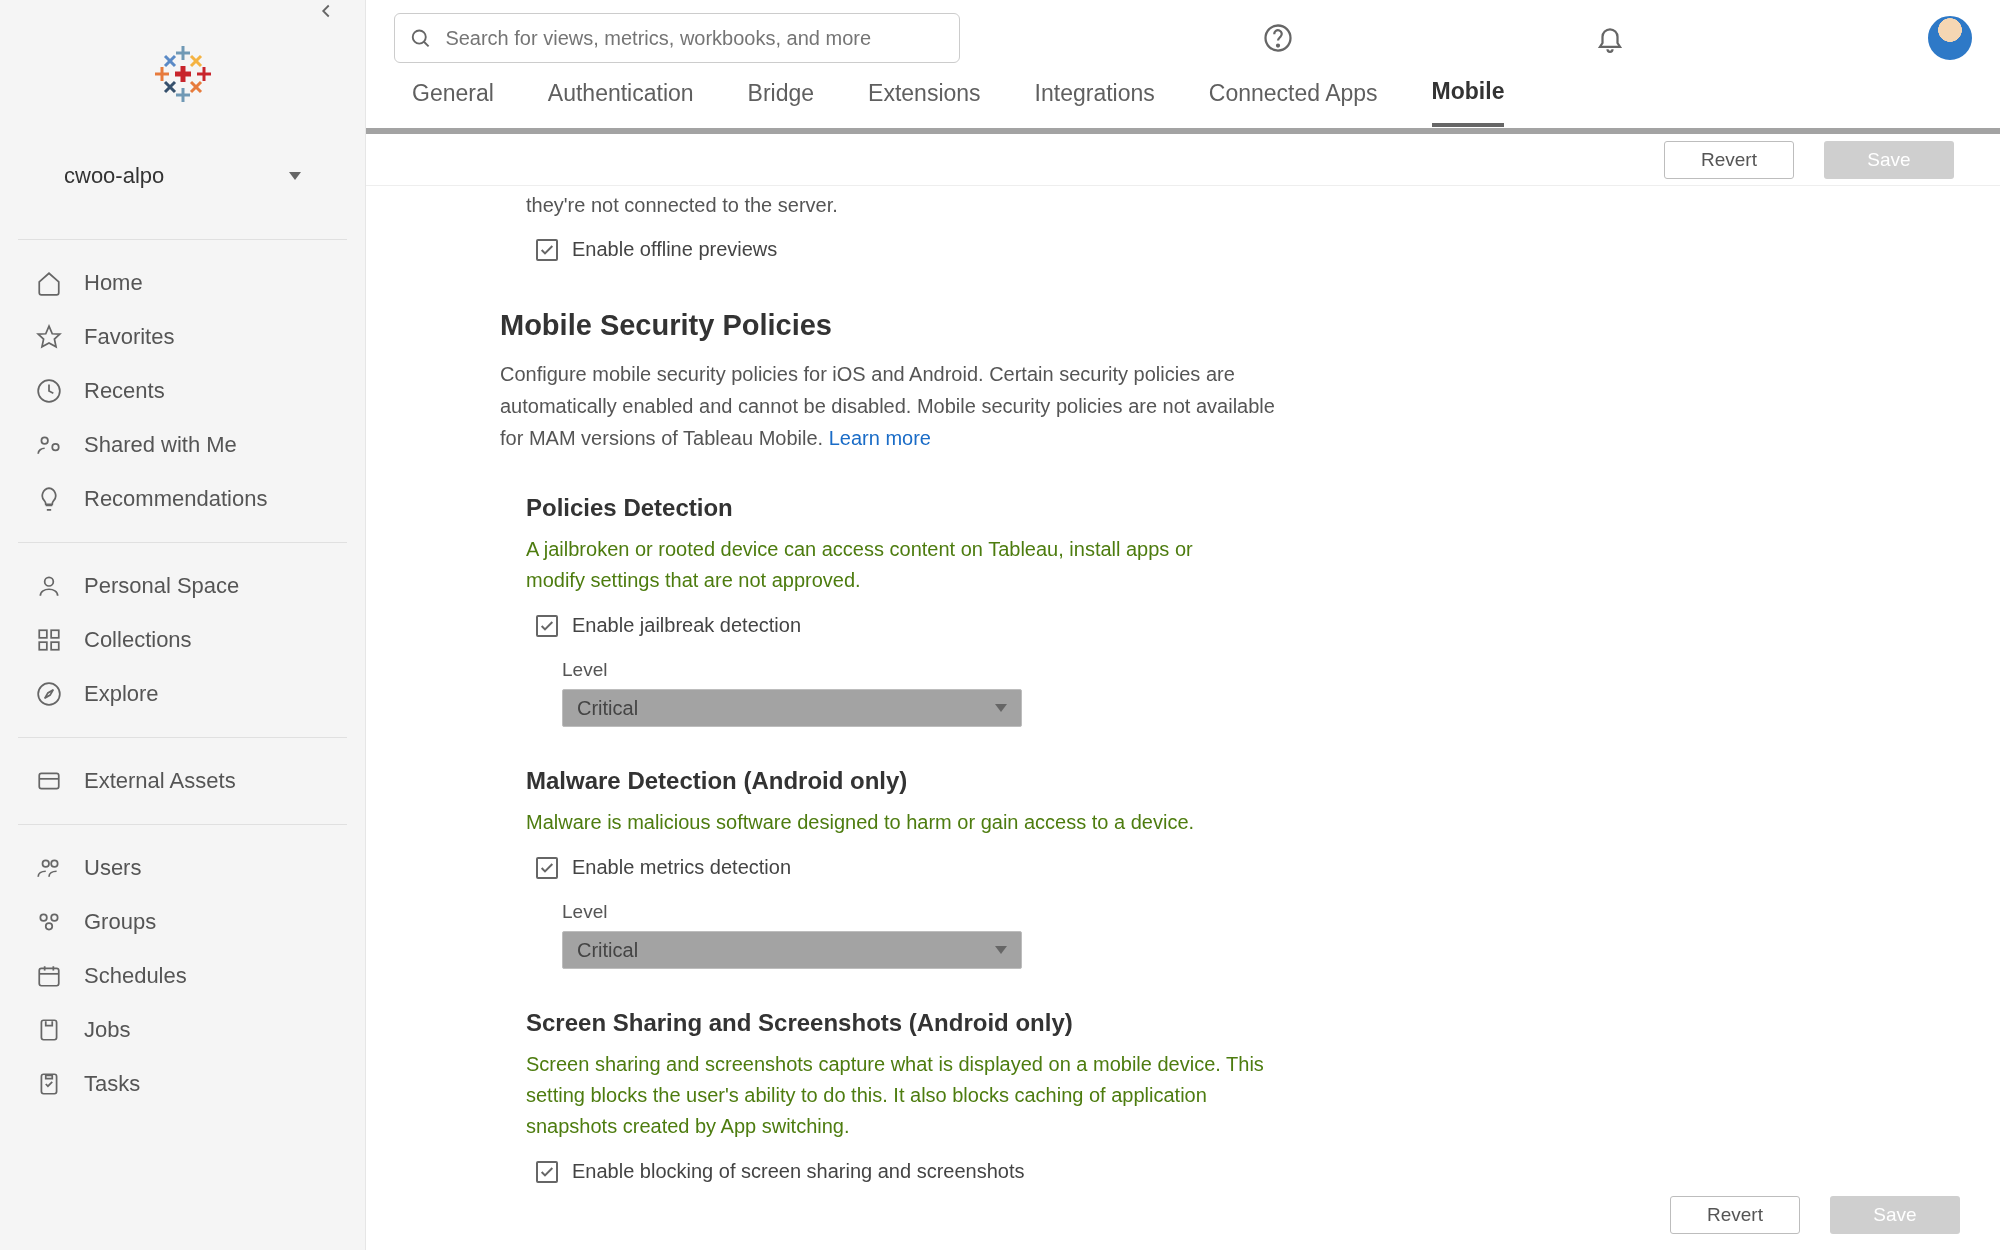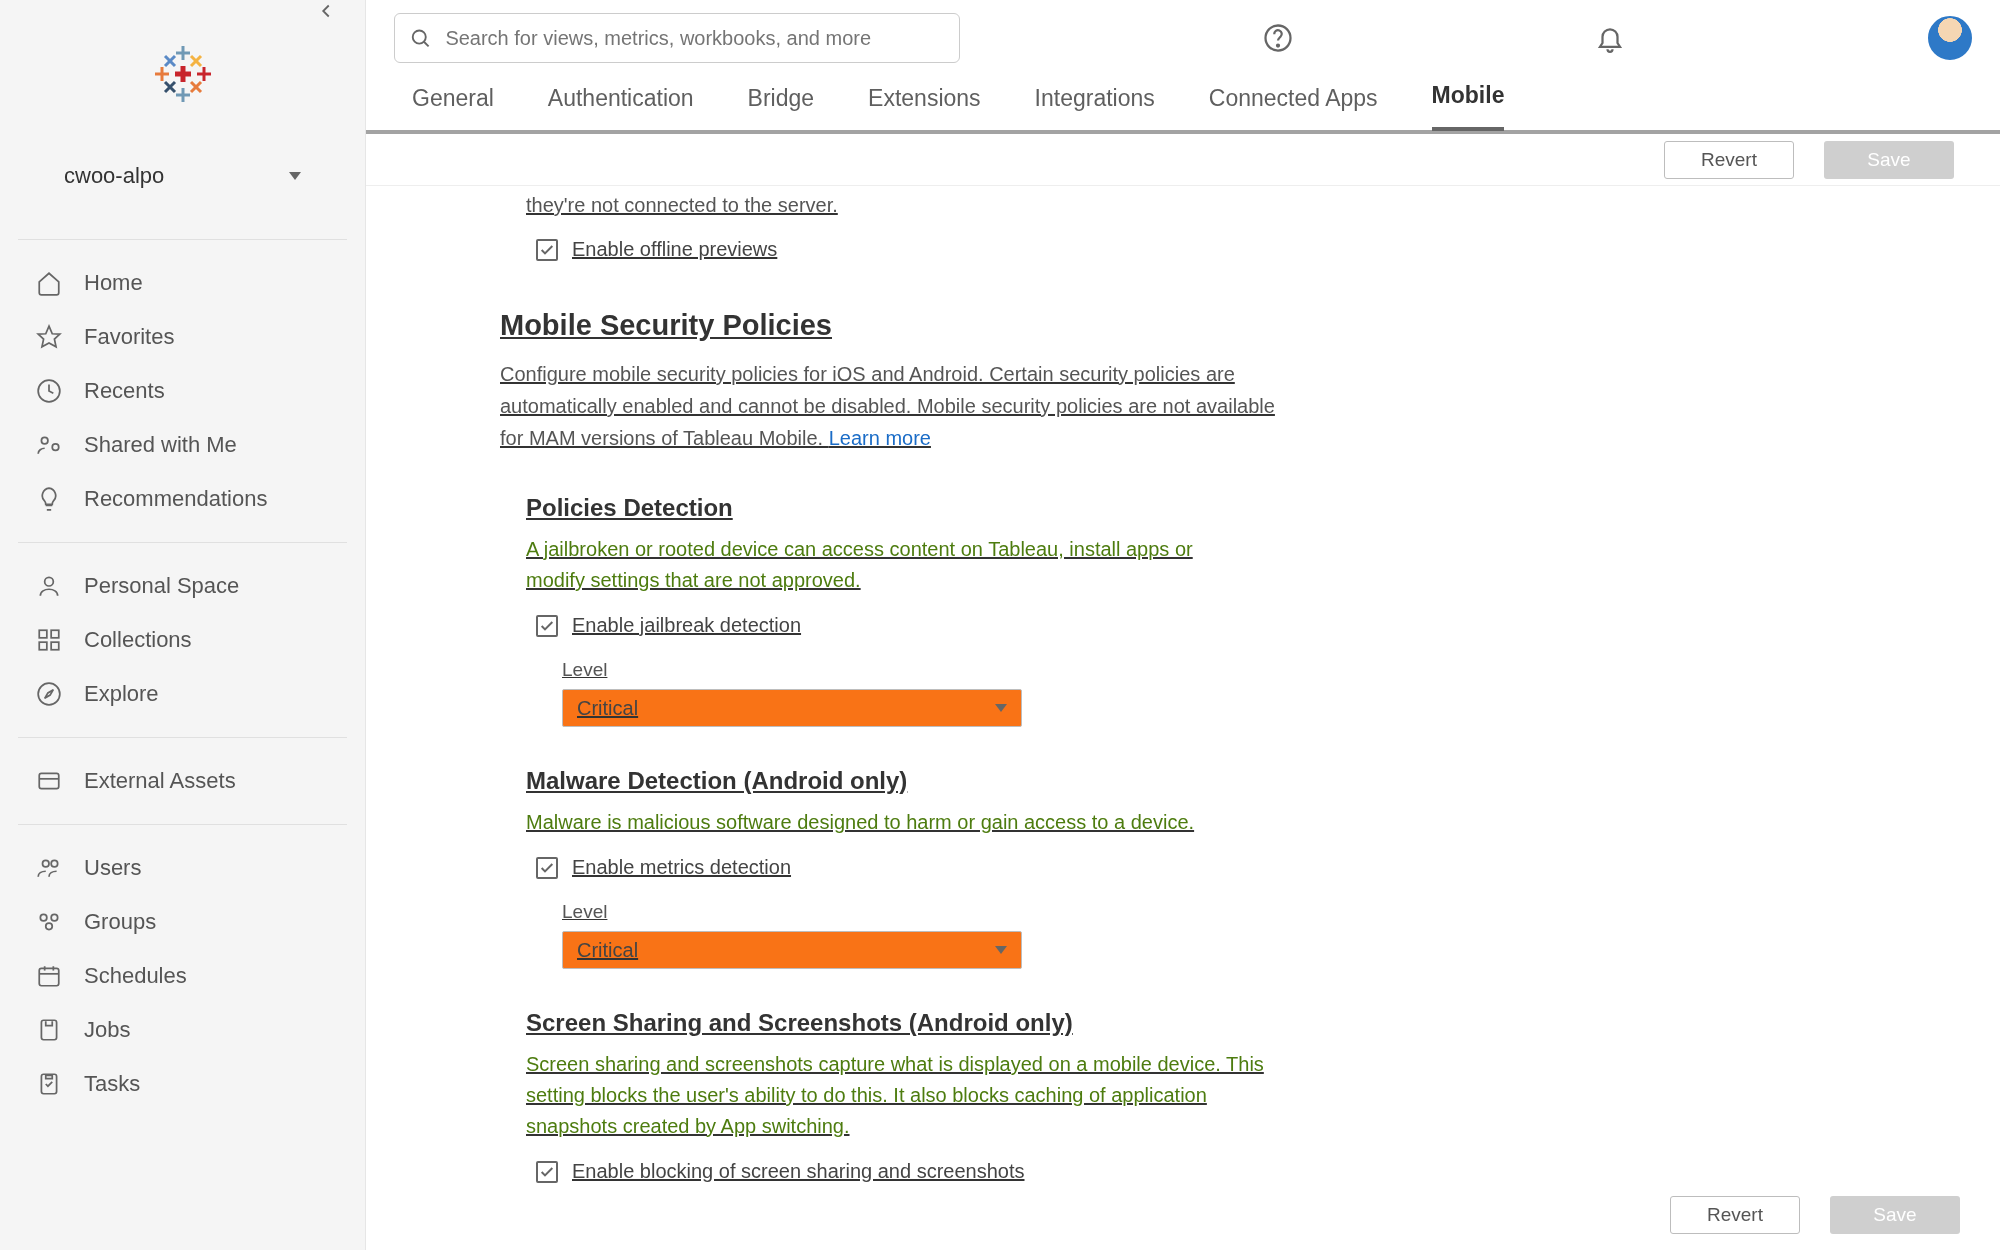"General" .tabs { align-items: flex-end -> center; border-bottom: 4px solid #a3a3a3 -> 6px solid #a3a3a3 }
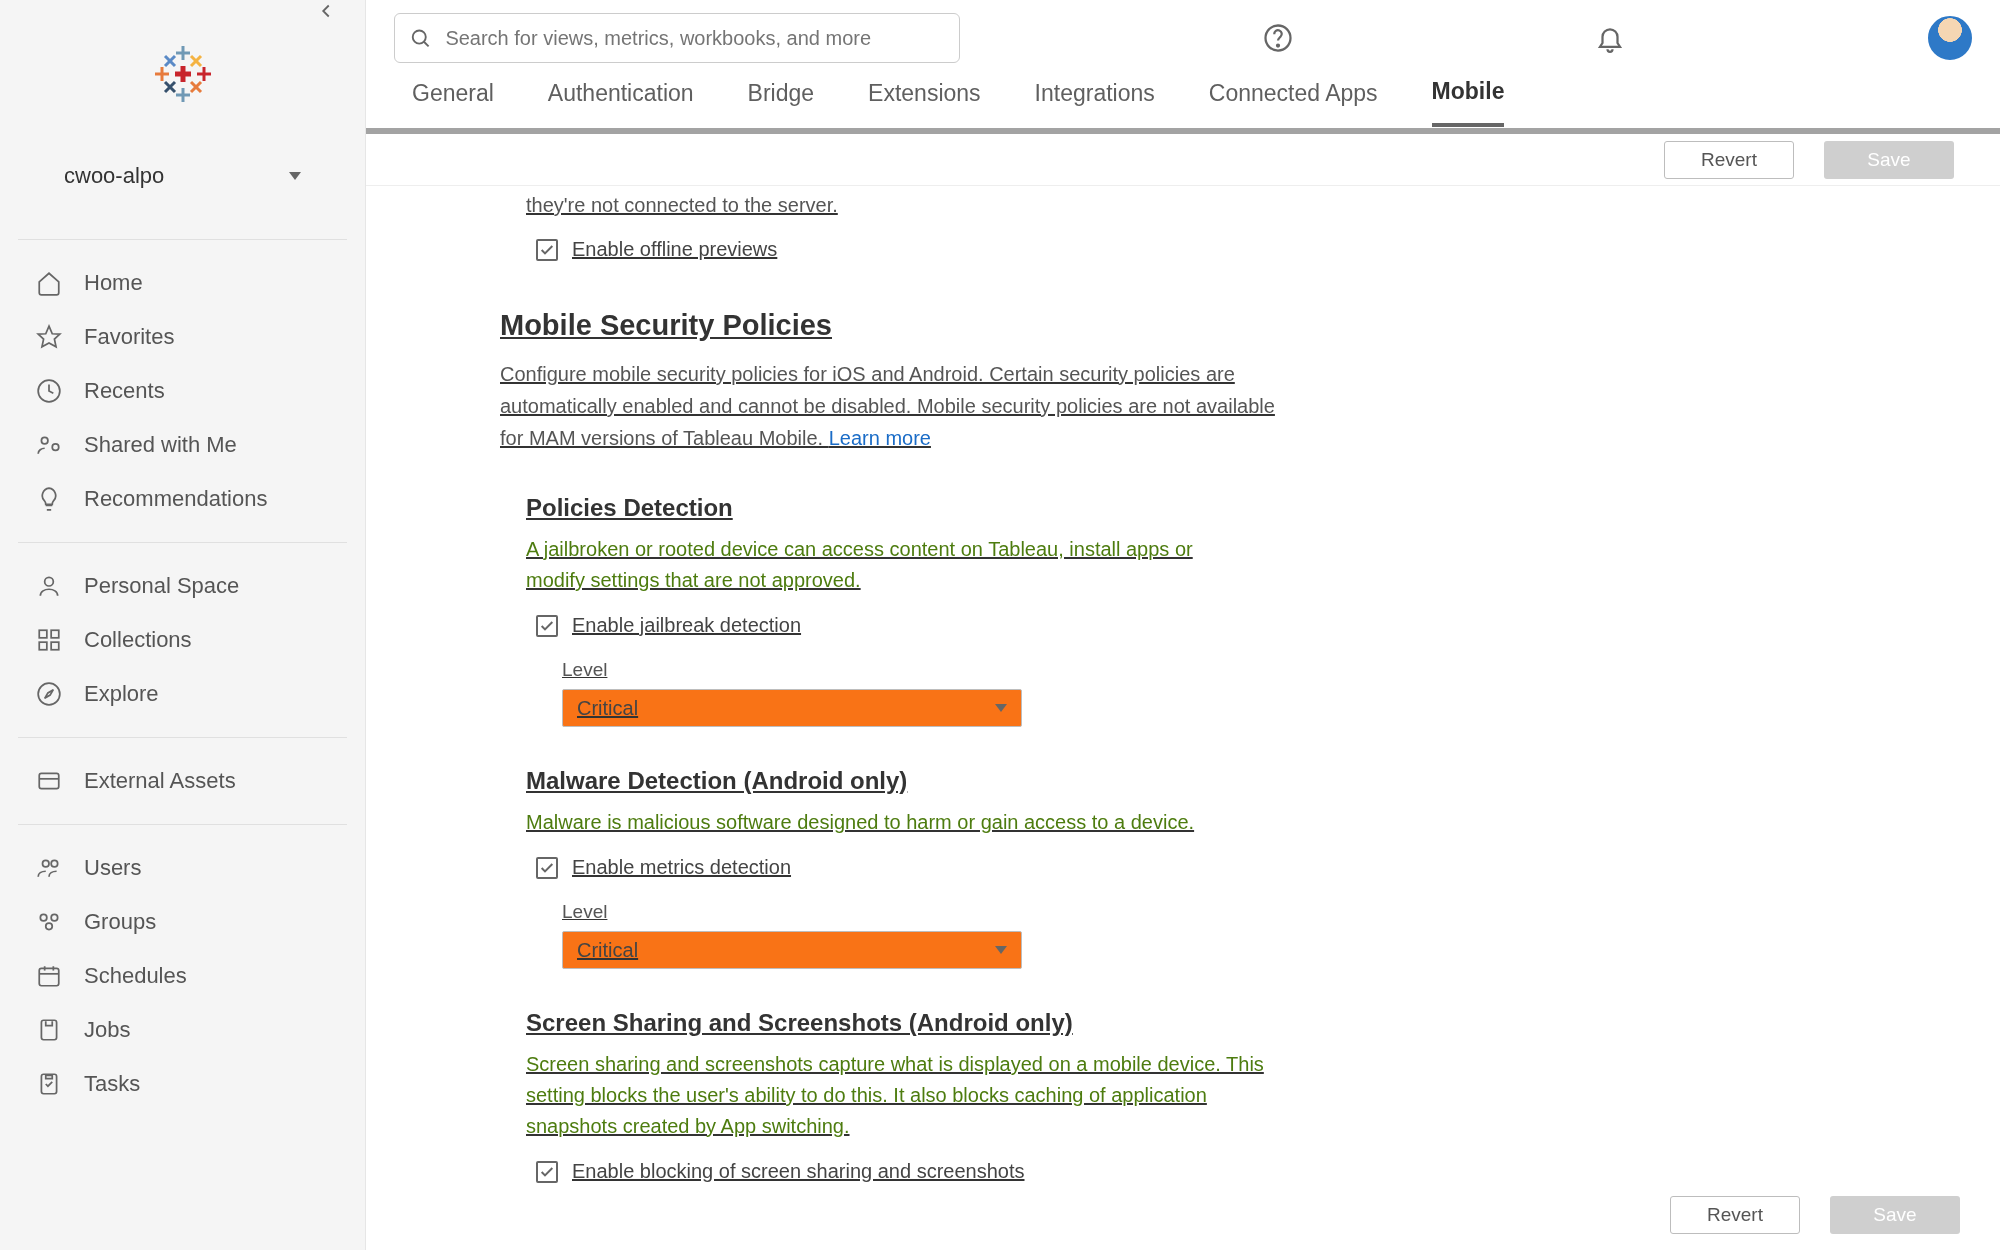"they're not connected to the" .content { text-decoration: underline -> none }
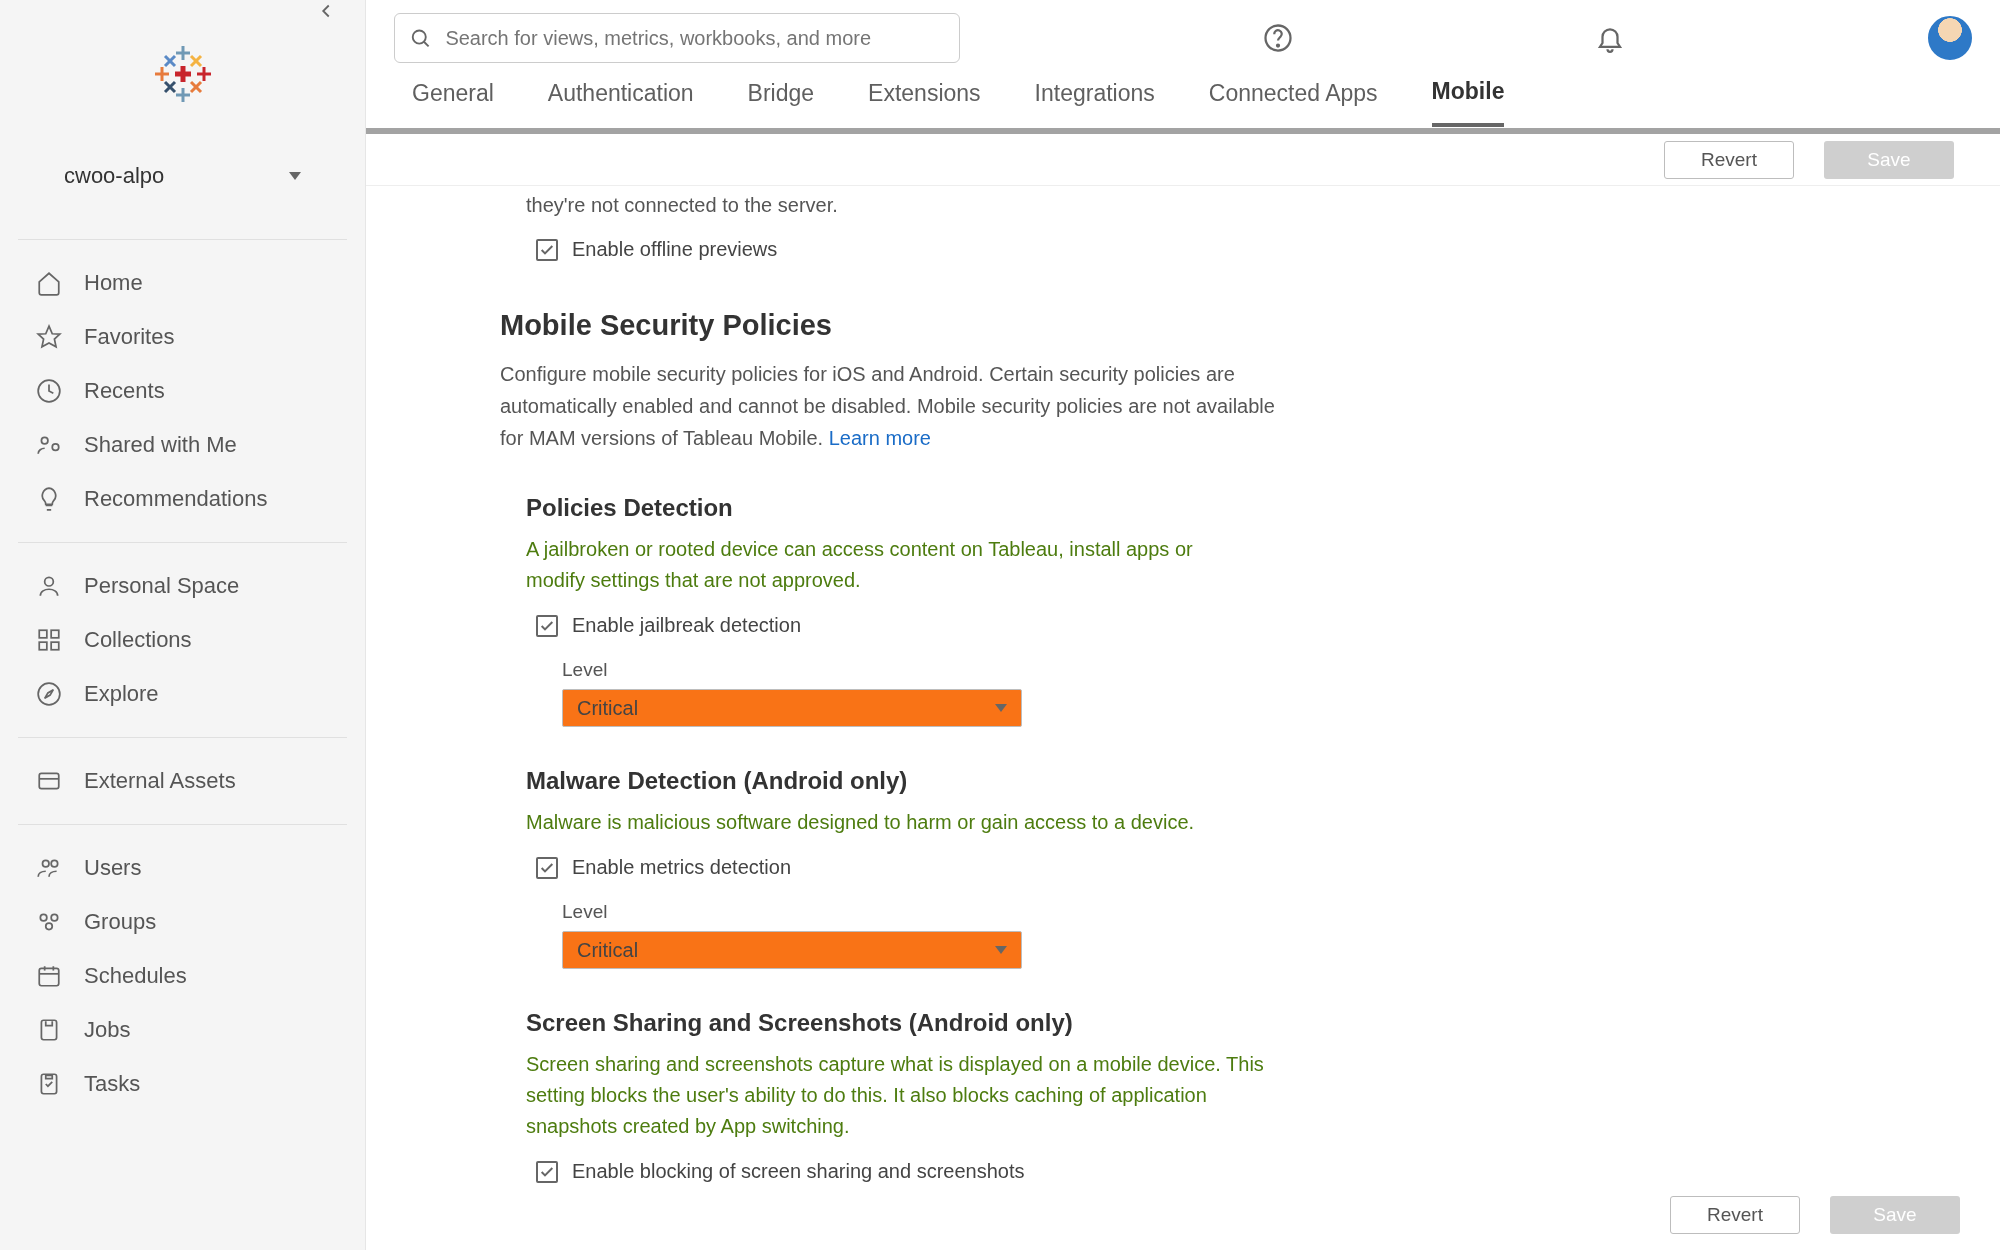"Critical" .select { background: #f97316 -> #a3a3a3 }
